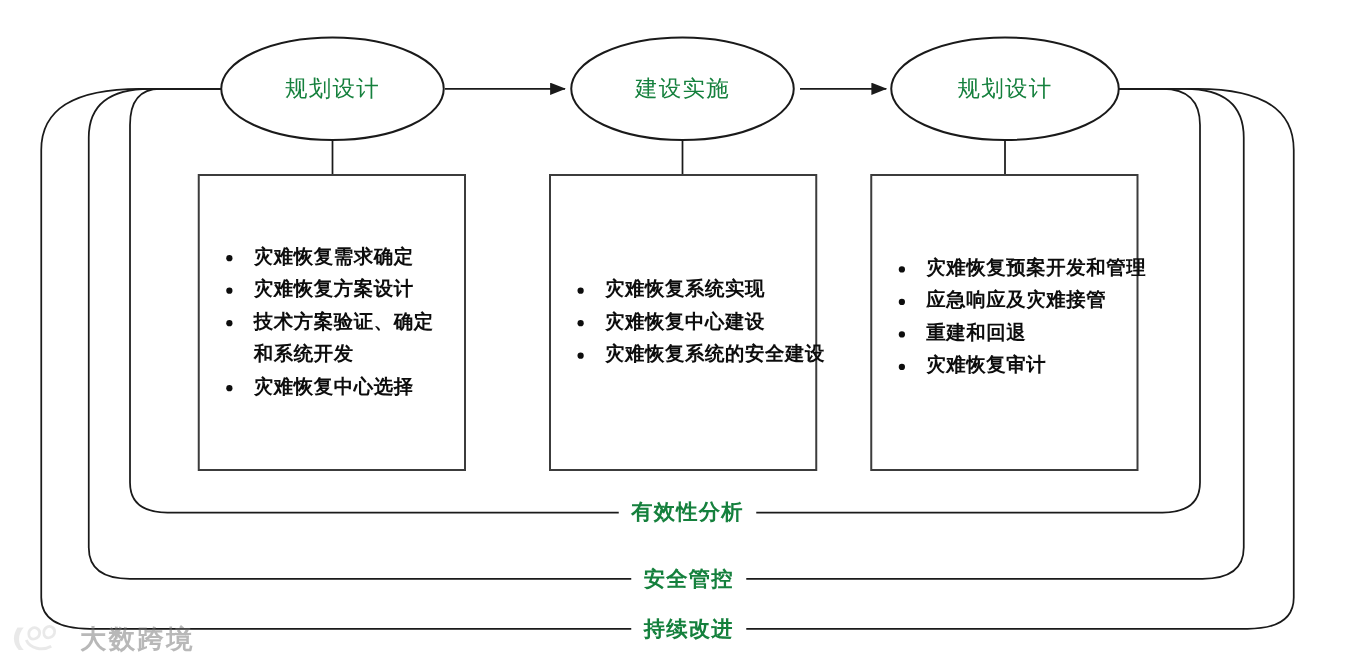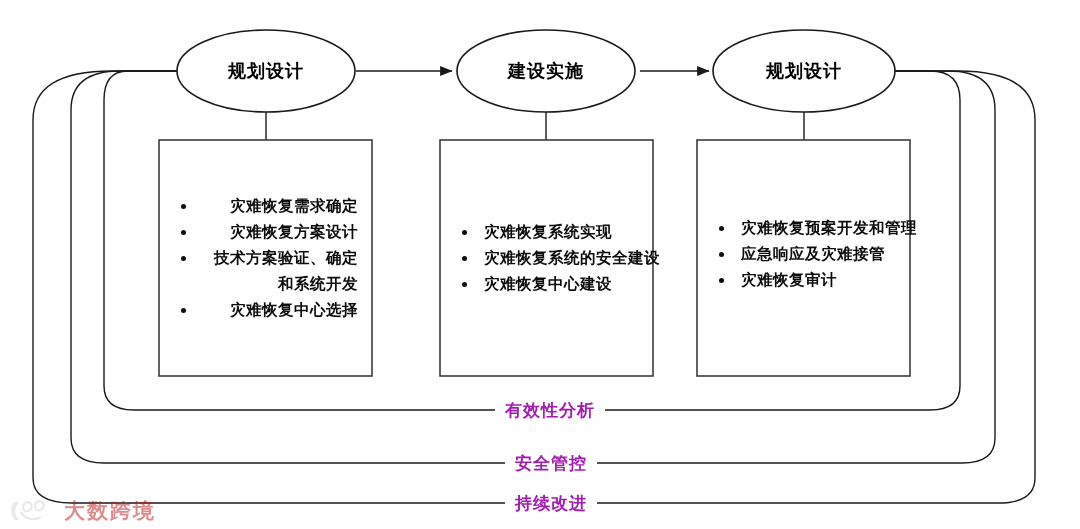"规划设计" .node-label { color: #000000 -> #15803d; font-weight: 700 -> 400 }
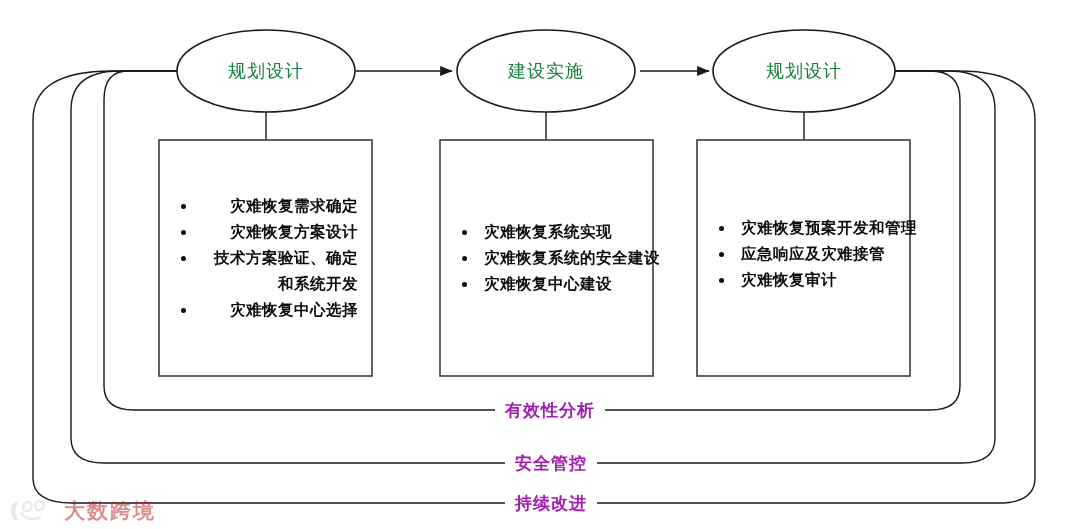"灾难恢复需求确定" div.bullet-box { text-align: right -> none }
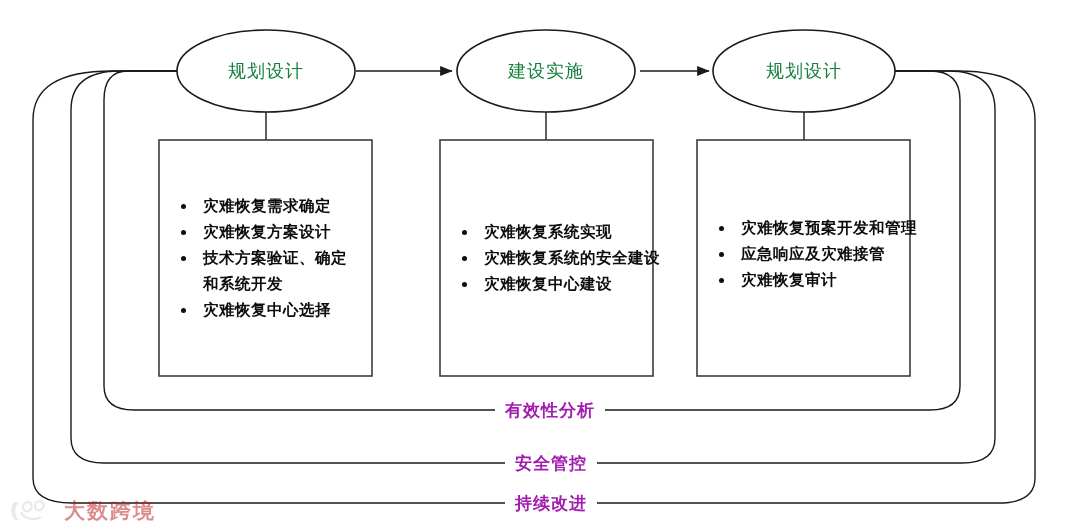"重建和回退" li.bullet-item { html: none -> <li>重建和回退</li> }
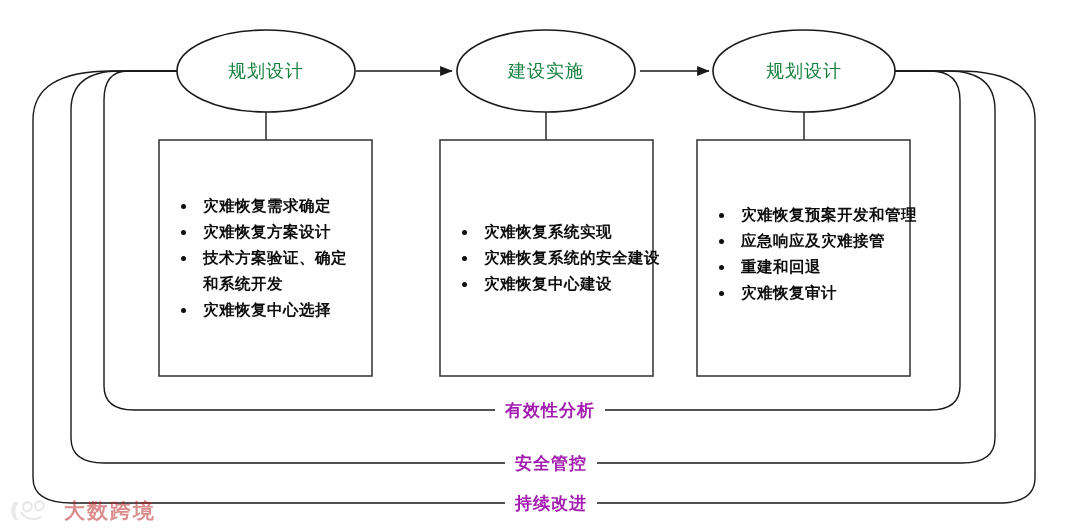"灾难恢复系统的安全建设" li.bullet-item { order: before "灾难恢复中心建设" -> after "灾难恢复中心建设" }
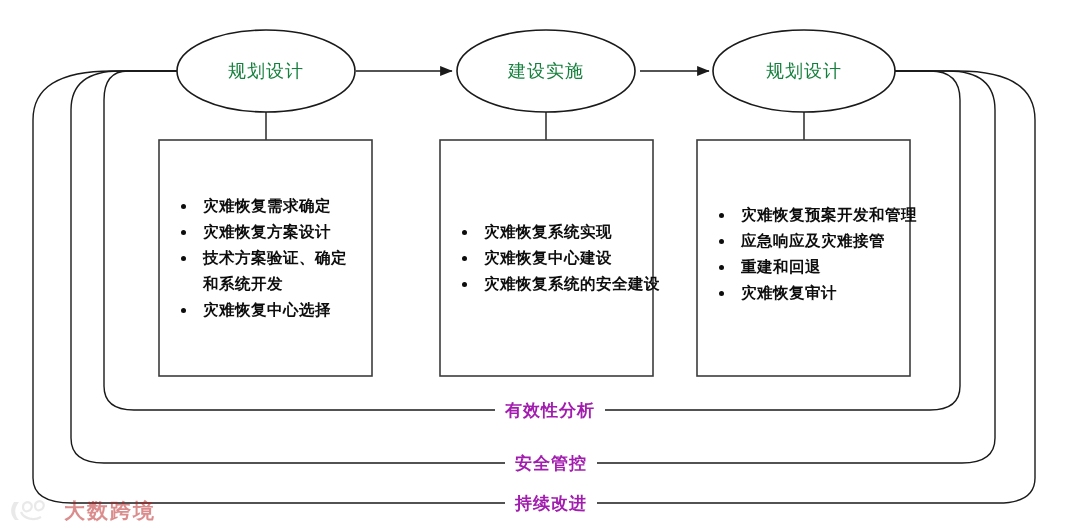"有效性分析" .loop-label { color: #a21caf -> #15803d }
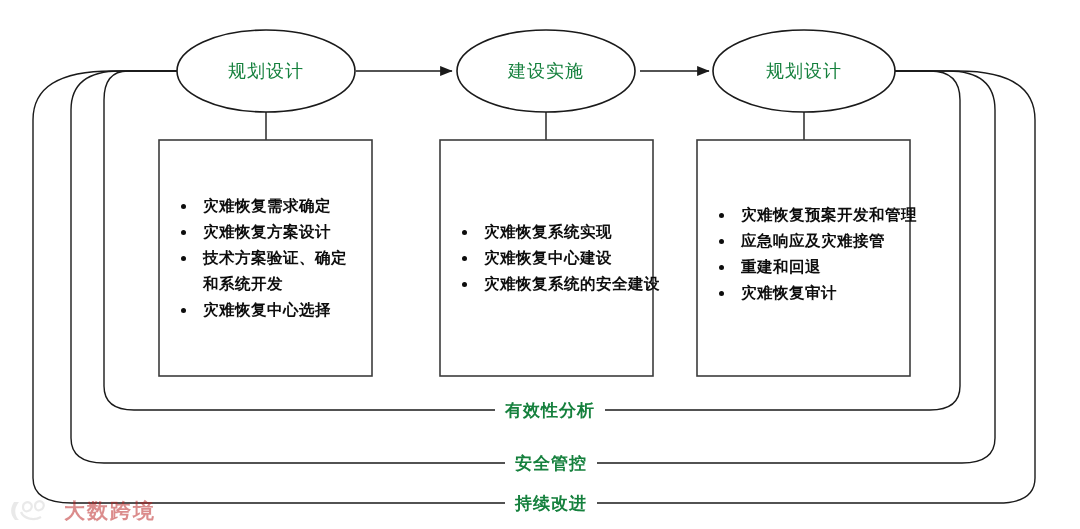"大数跨境" .wm-text { color: #b91c1c -> #737373 }
